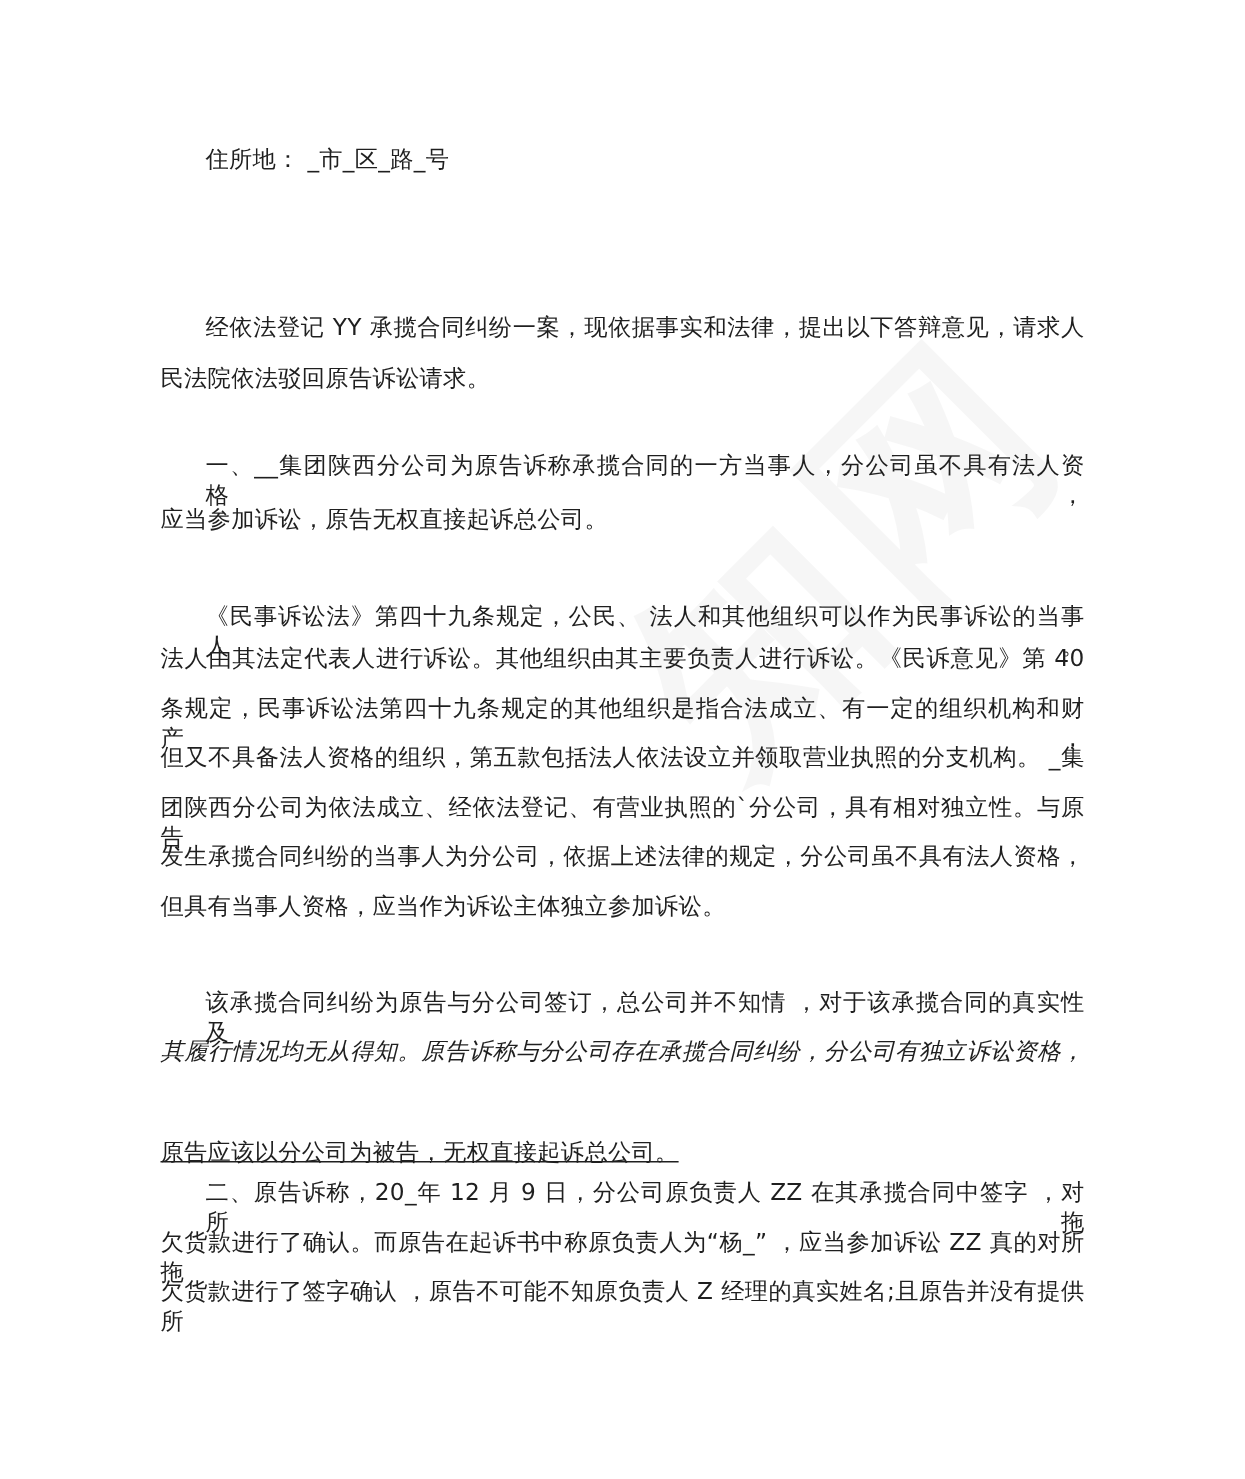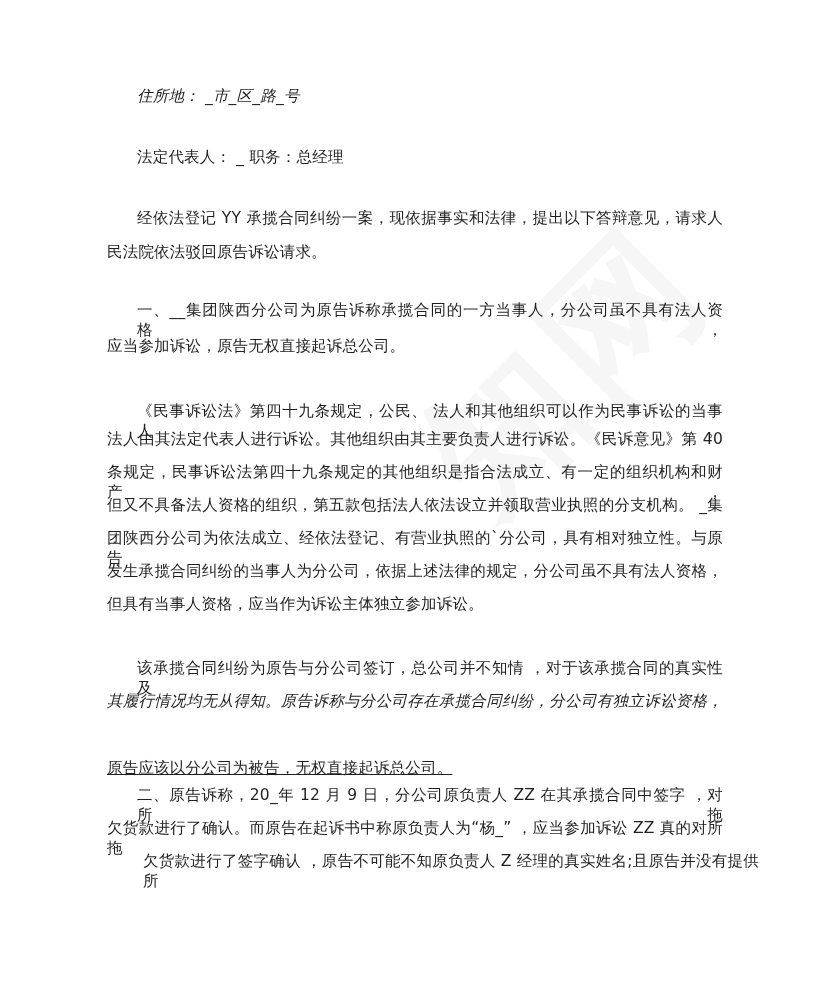"住所地： _市_区_路_号" div.line { font-style: italic -> none; top: 86px -> 96px }
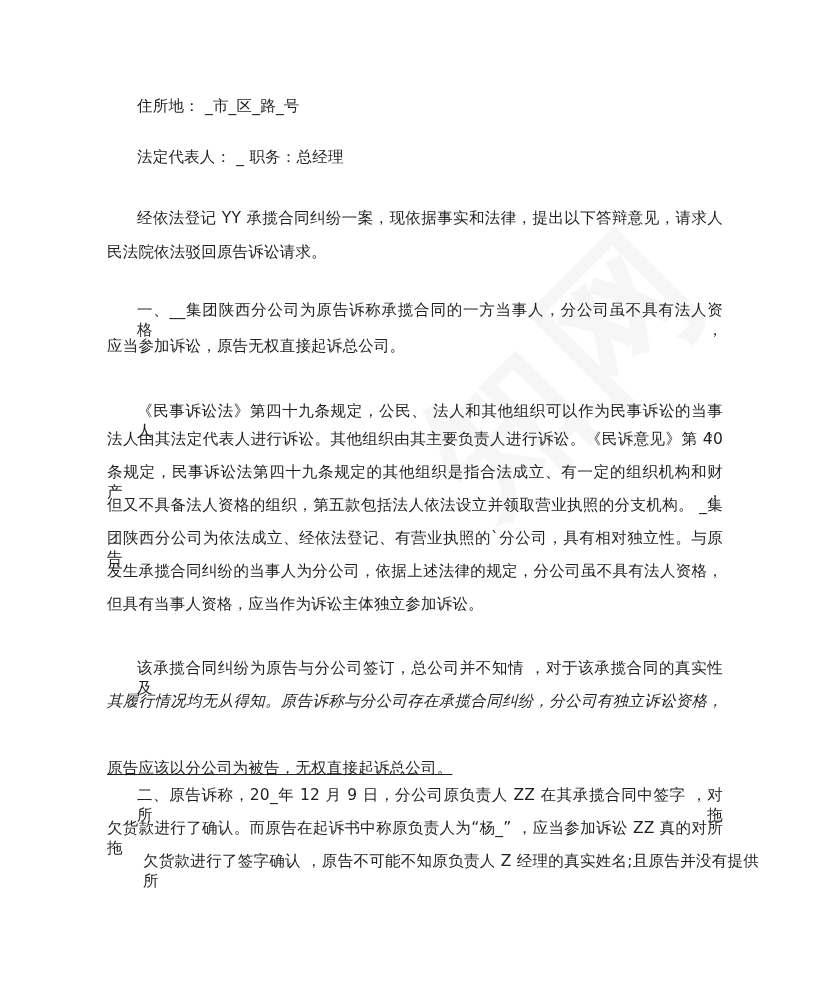"法定代表人： _ 职务：总经理" div.line { html: <div>法定代表人： _ 职务：总经理</div> -> none }
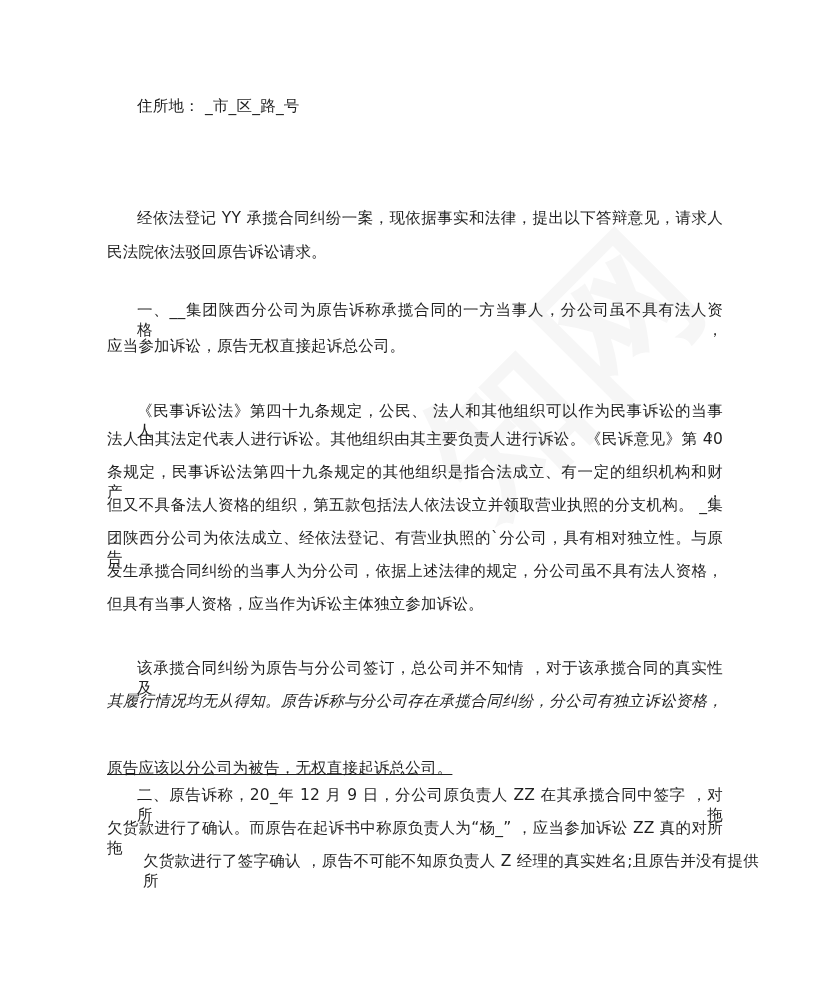"欠货款进行了签字确认 ，原告不可能不知原负责人 Z" div.line { margin-left: 36px -> none }
